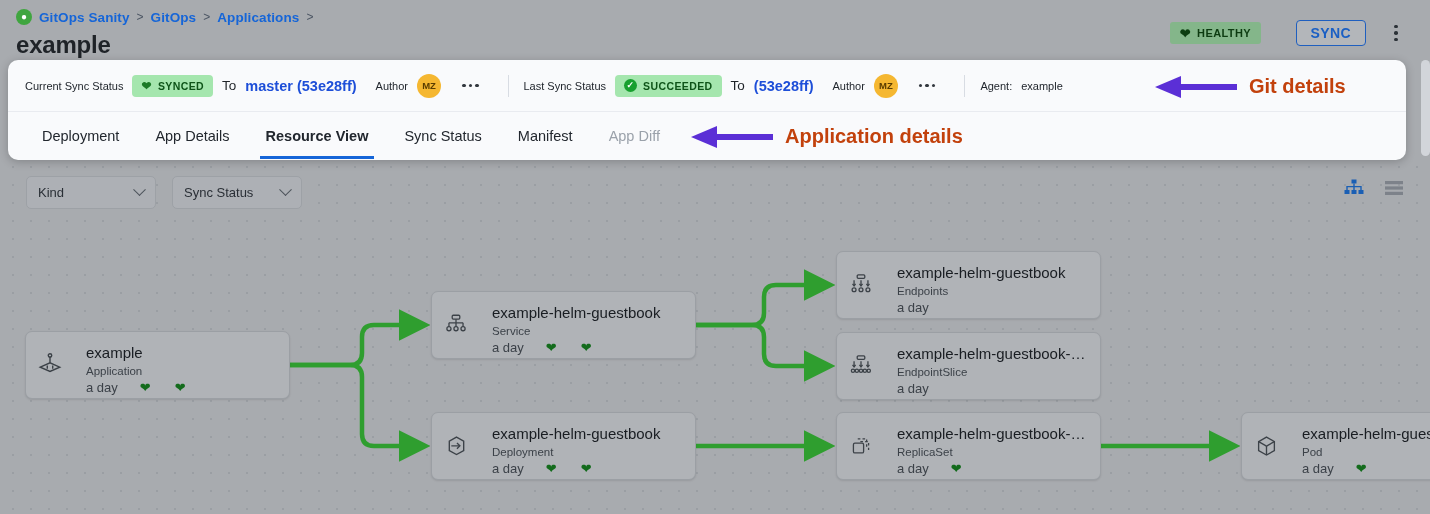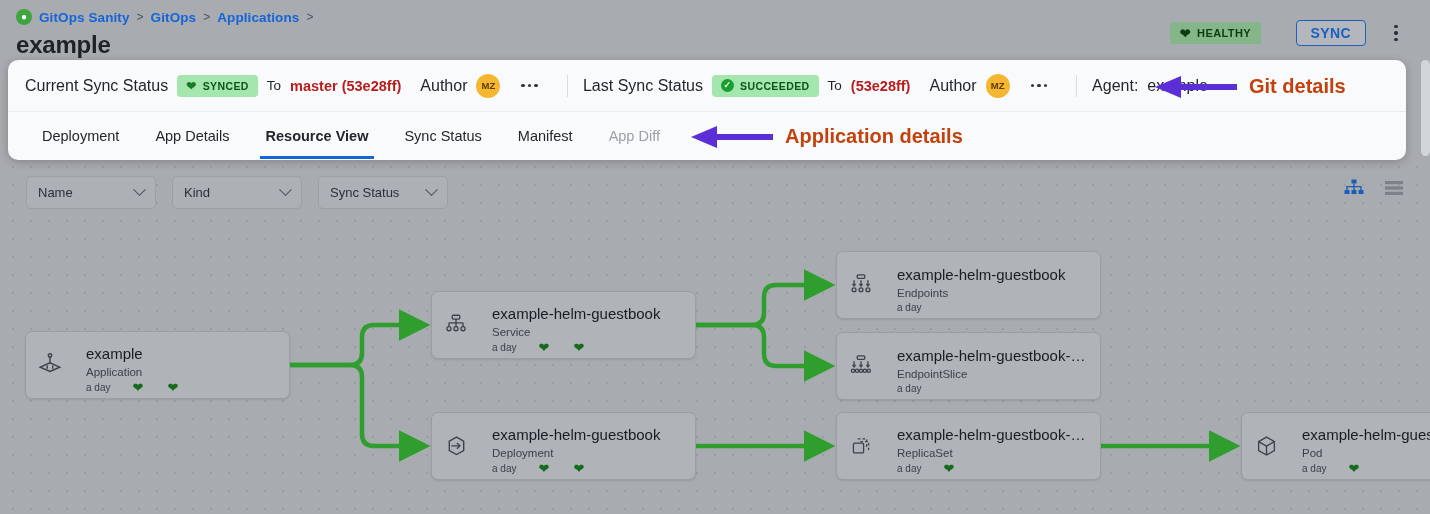"Current Sync Status" .sb-label { font-size: 16px -> 11px }
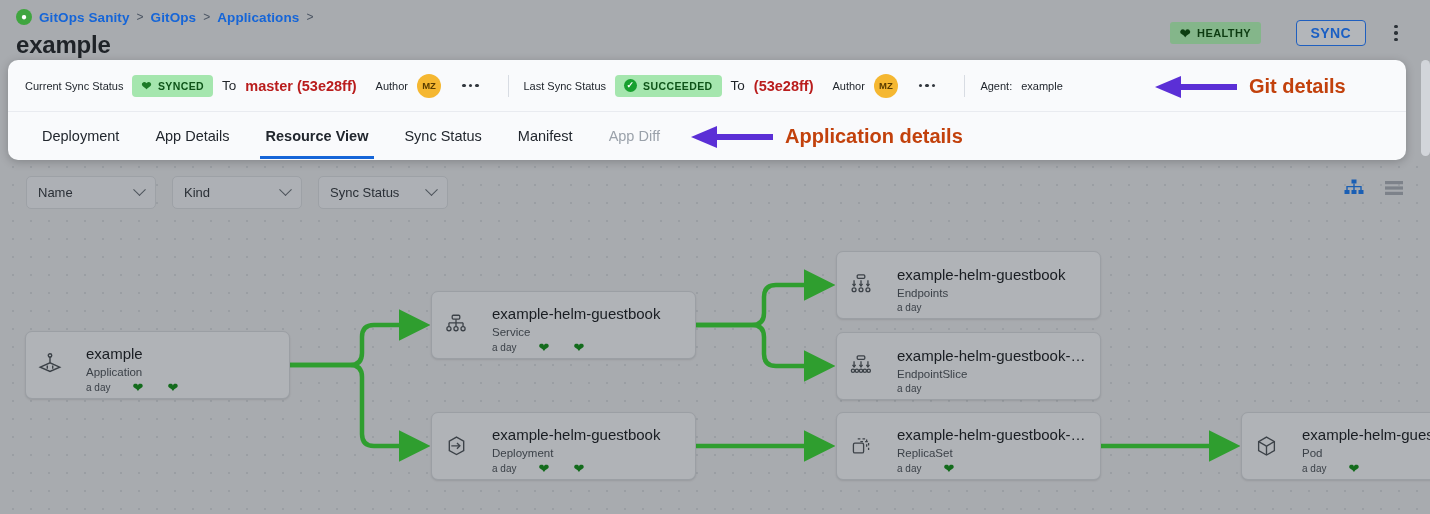"master (53e28ff)" .sb-rev { color: #b91c1c -> #1d4ed8 }
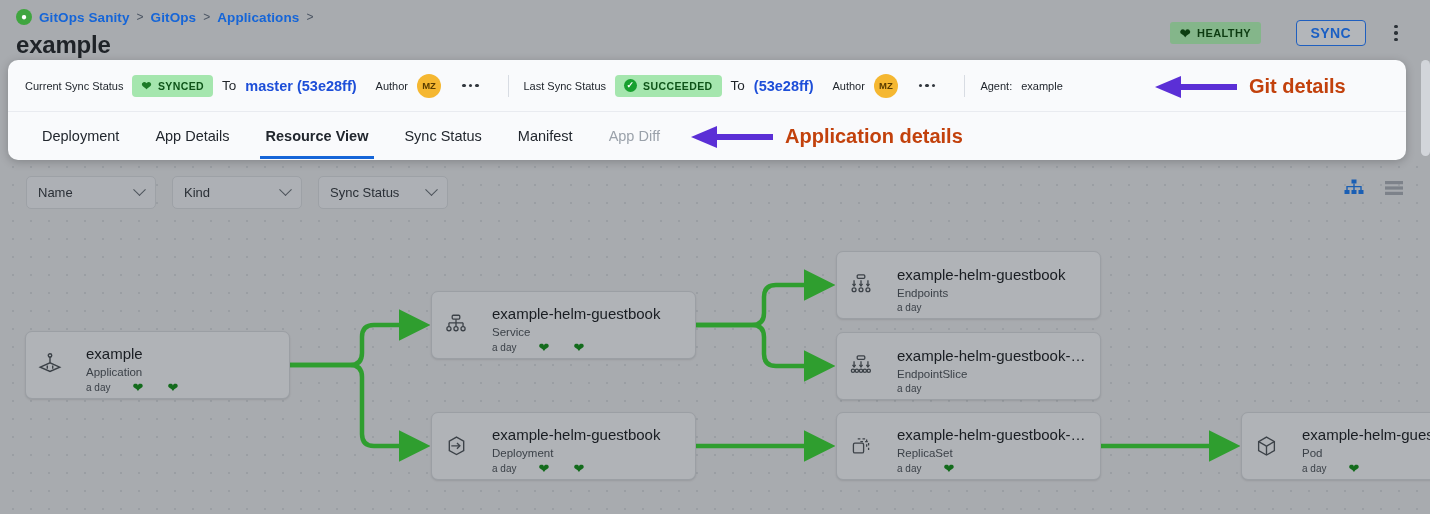"Name" div.filter { html: <div> <span>Name</span> <span></span> </div> -> none }
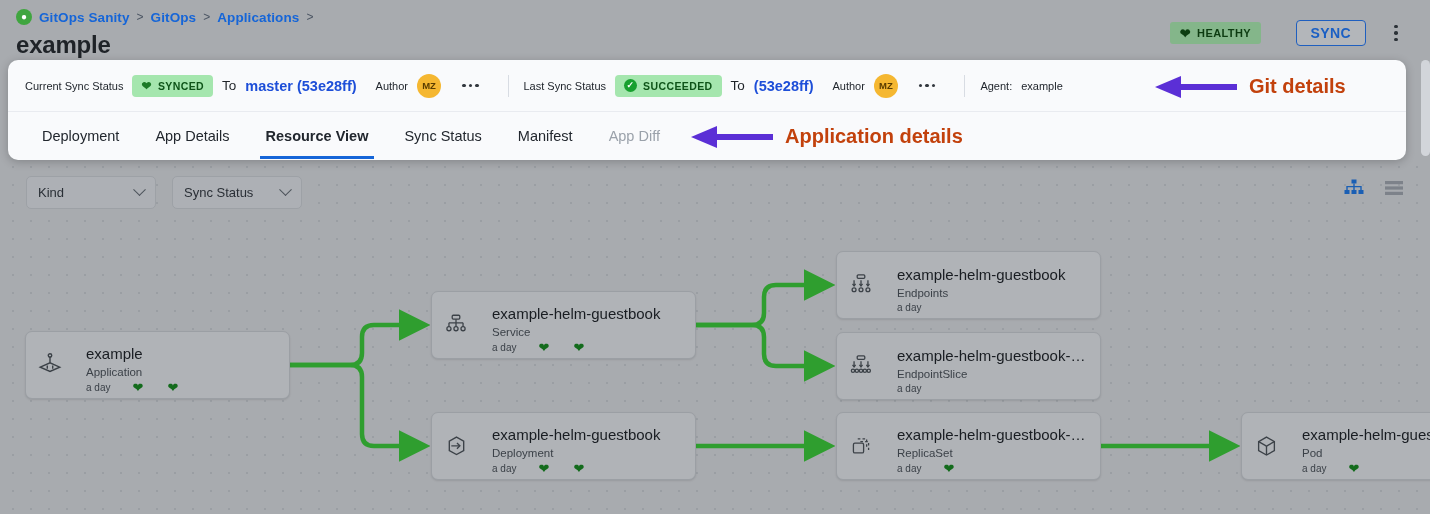"a day" .node-age { font-size: 10px -> 13px }
